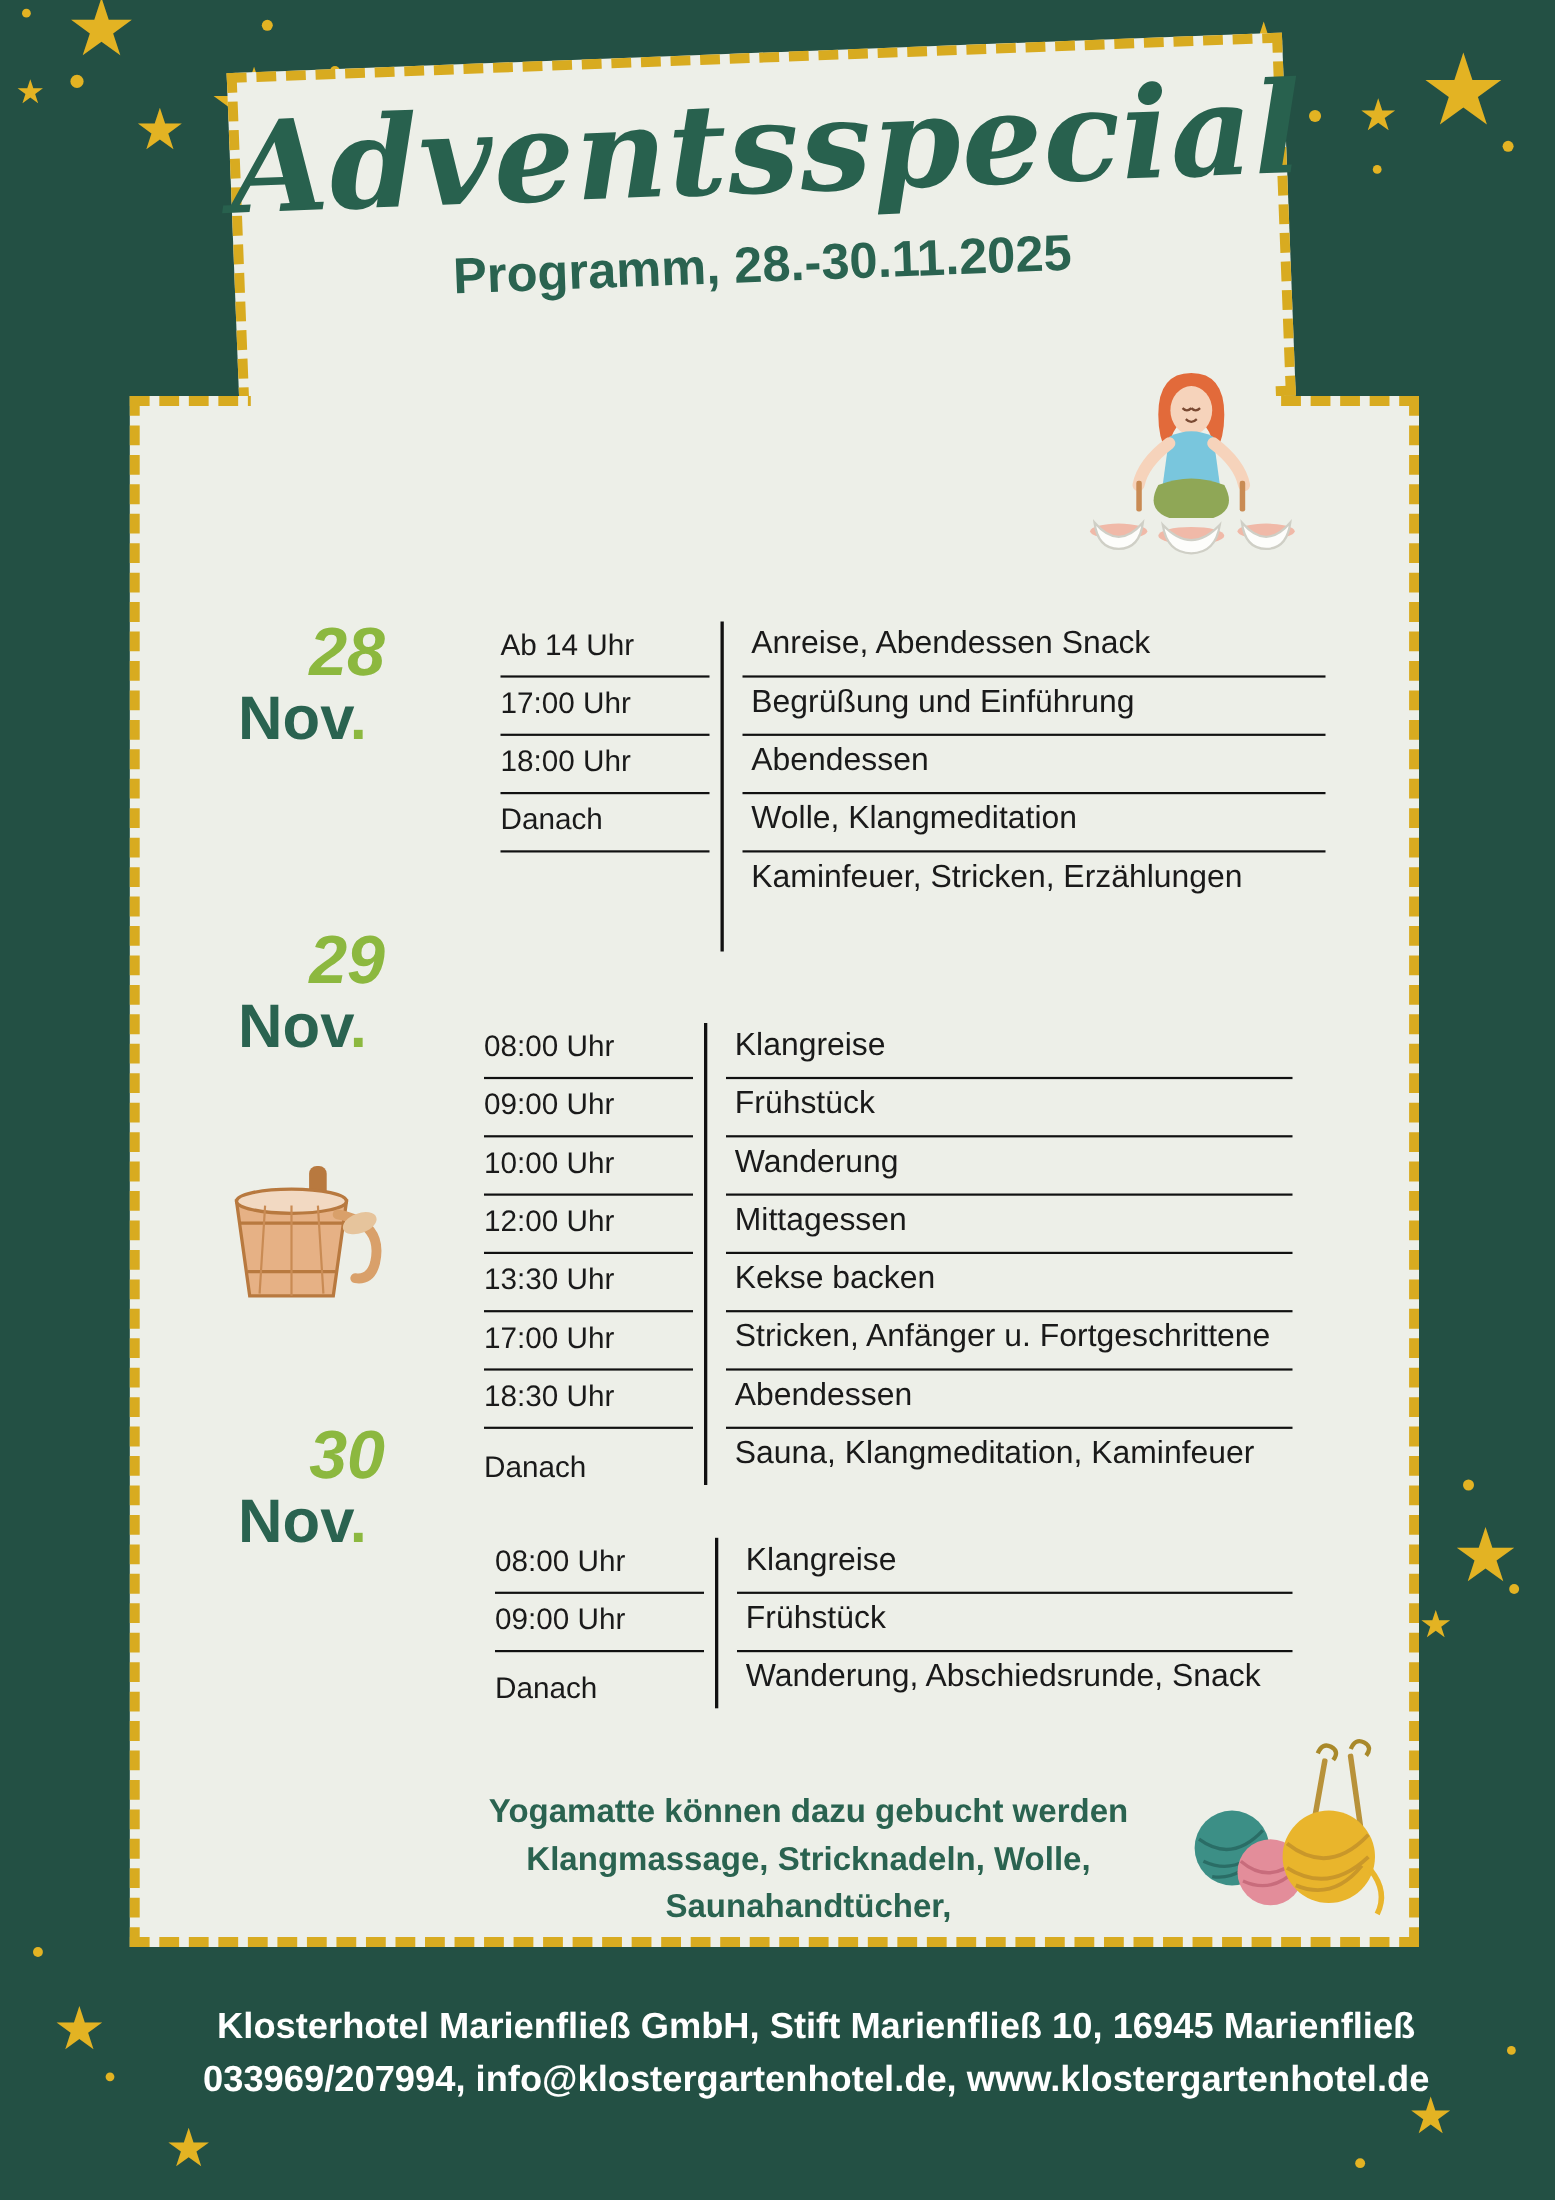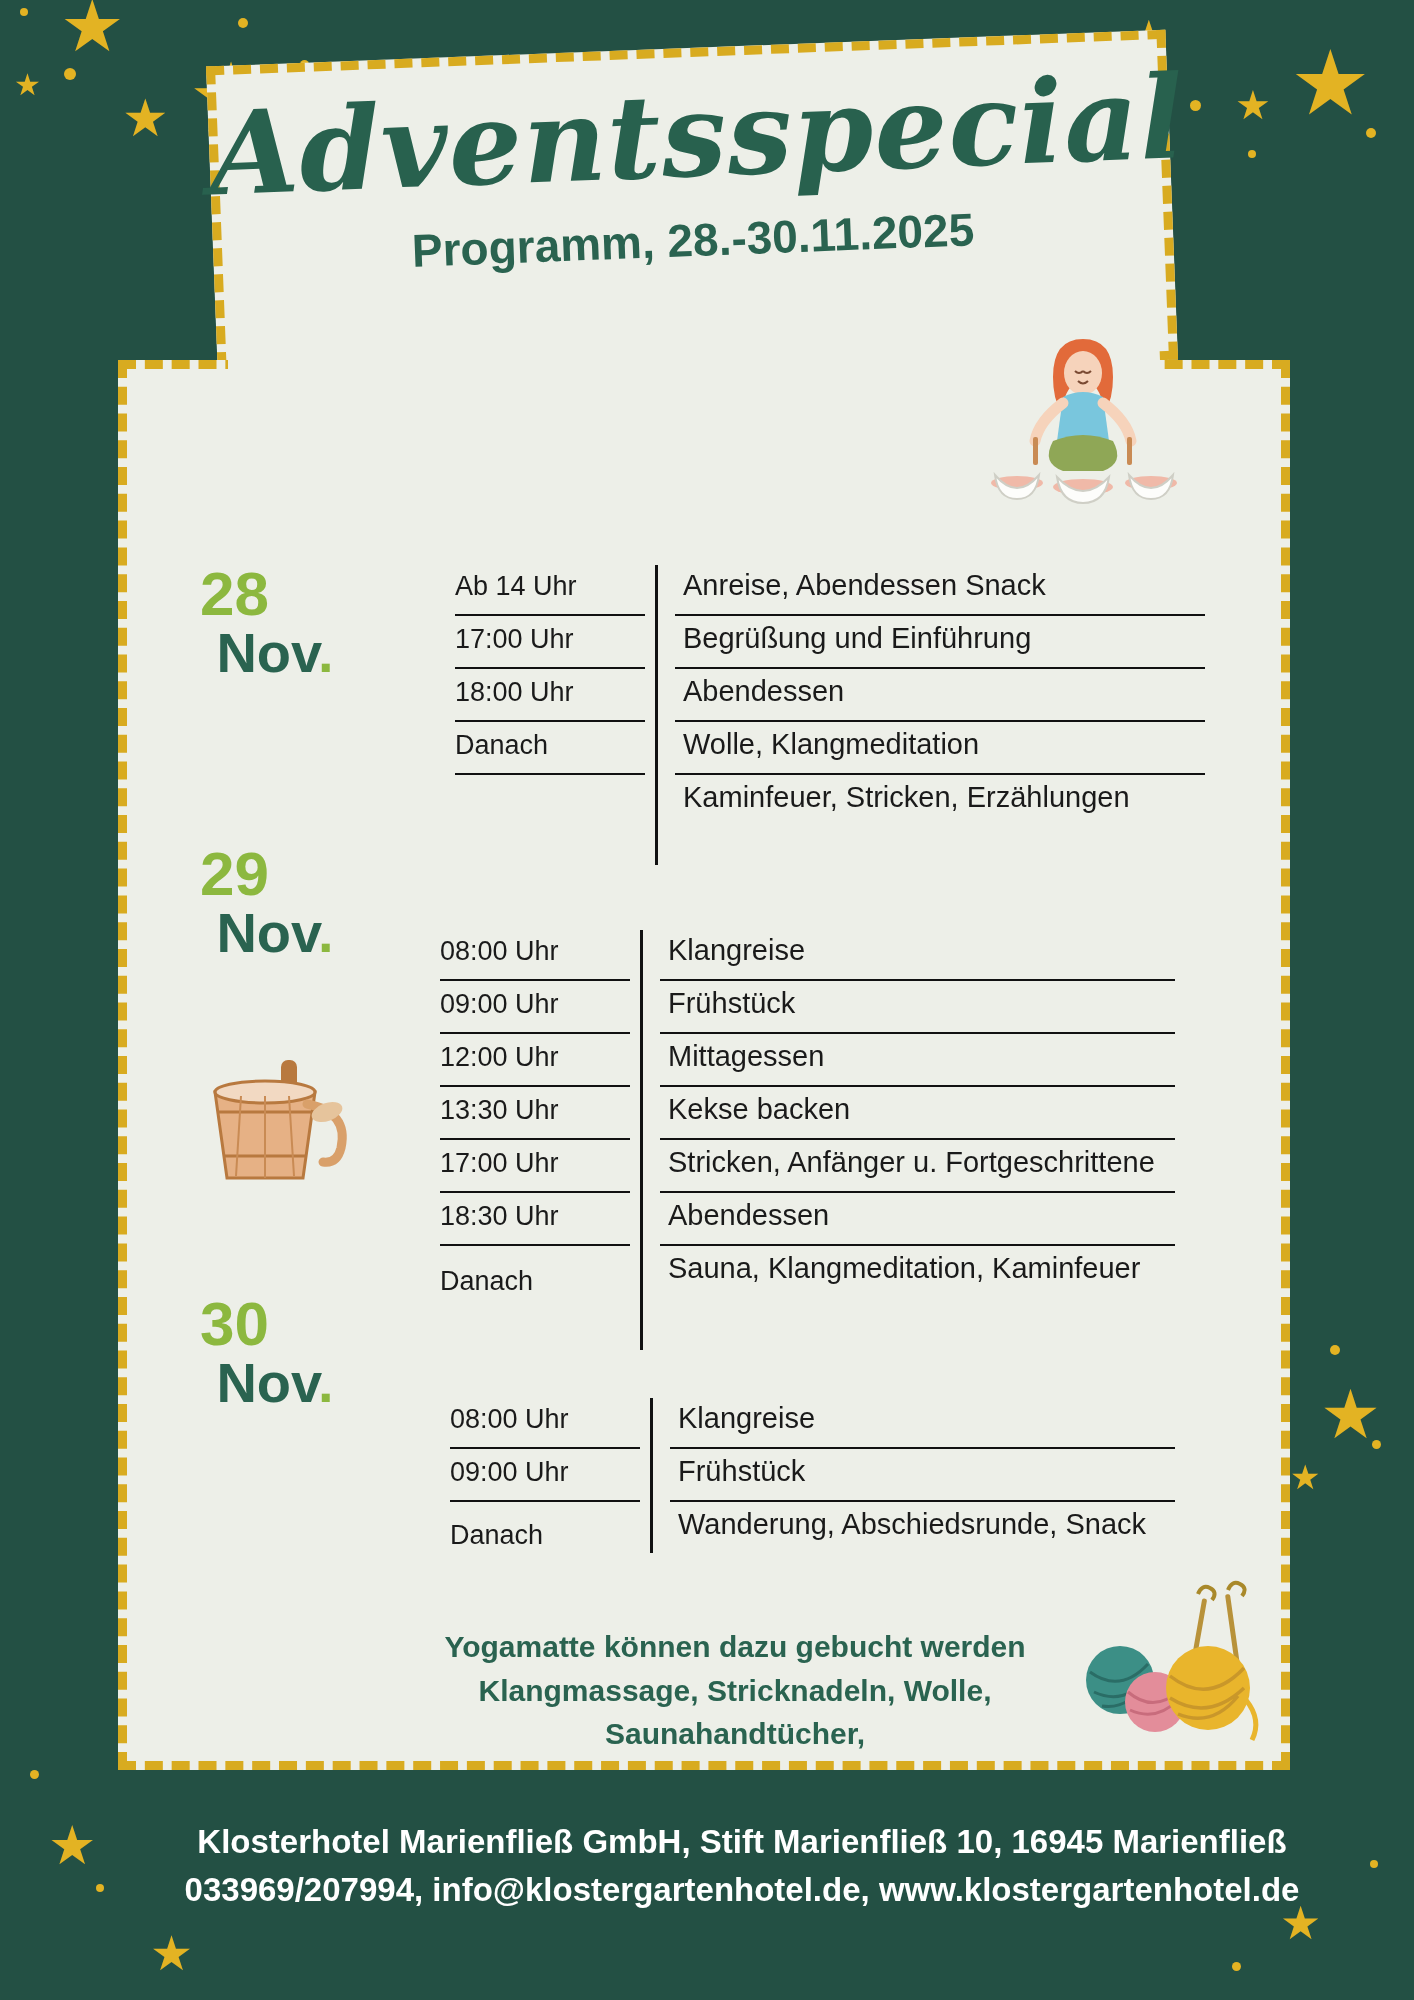"28" .day-num { font-style: none -> italic; text-align: left -> right }
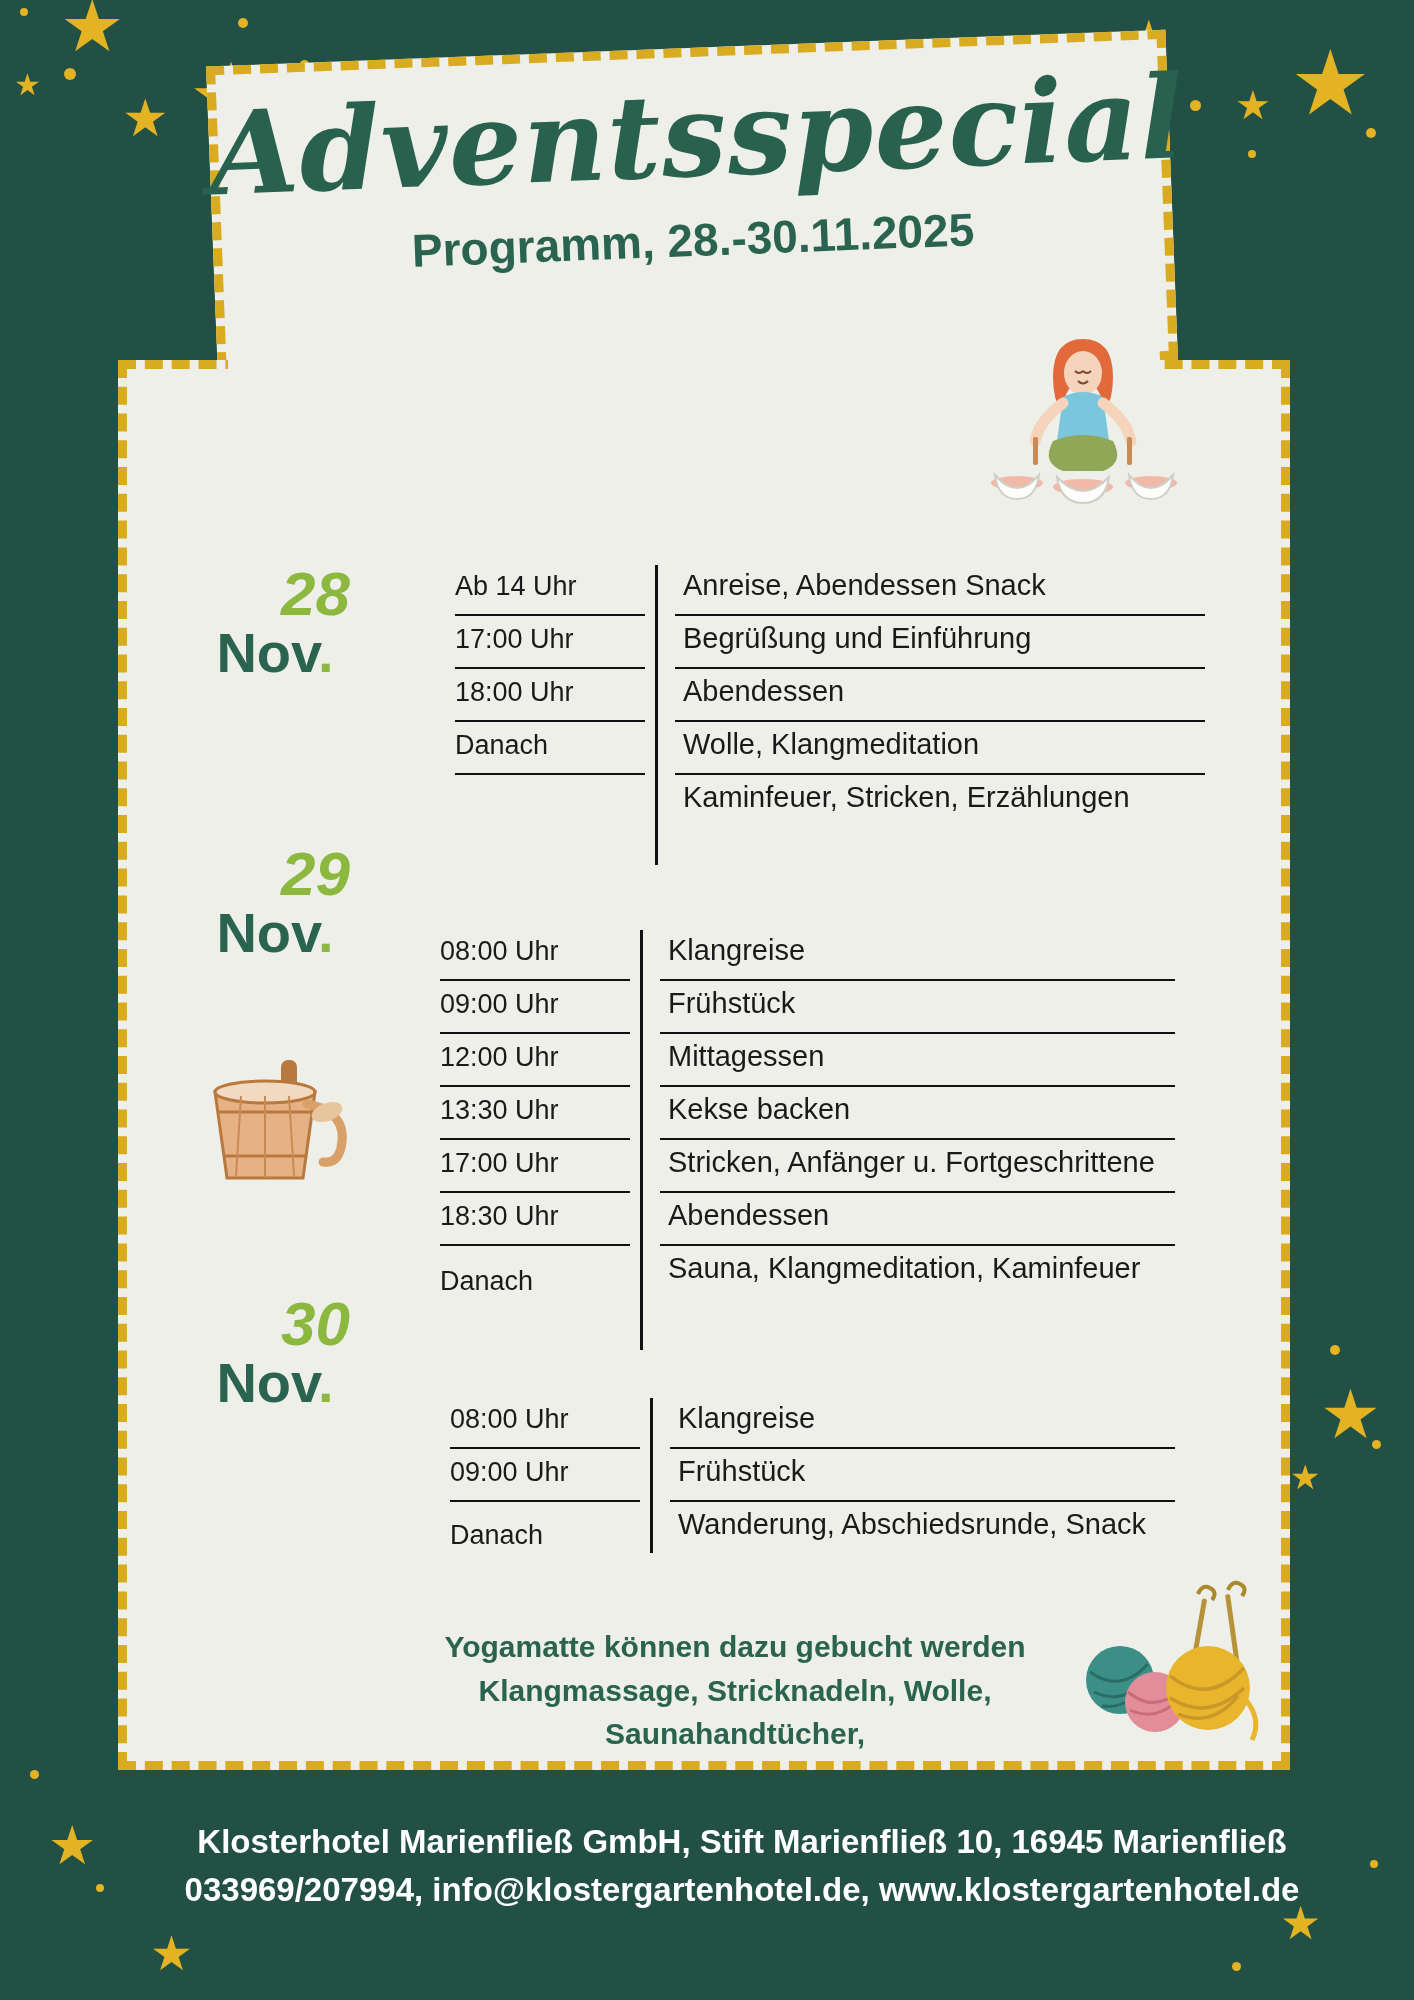"10:00 Uhr" div.row { html: none -> <div> <div>10:00 Uhr</div> <div>Wanderung</div> <div></div> <div></div> </div> }
